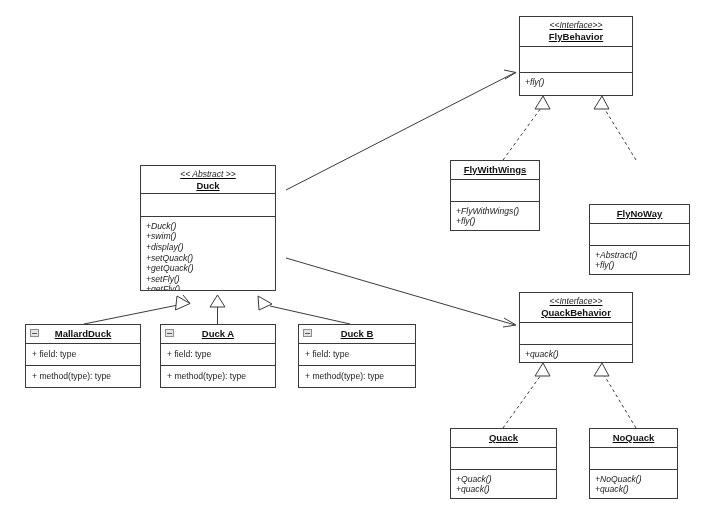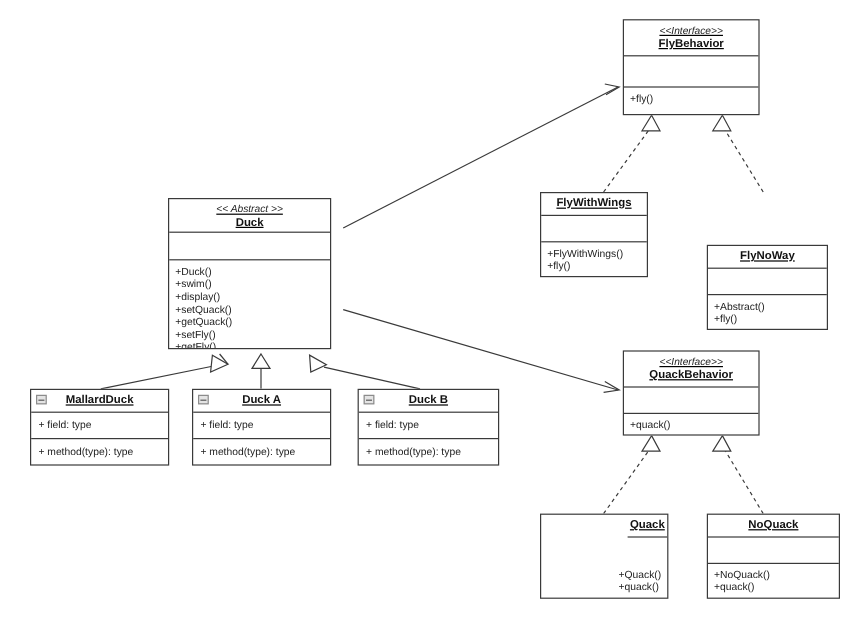"+fly()" .c-members { font-style: none -> italic }
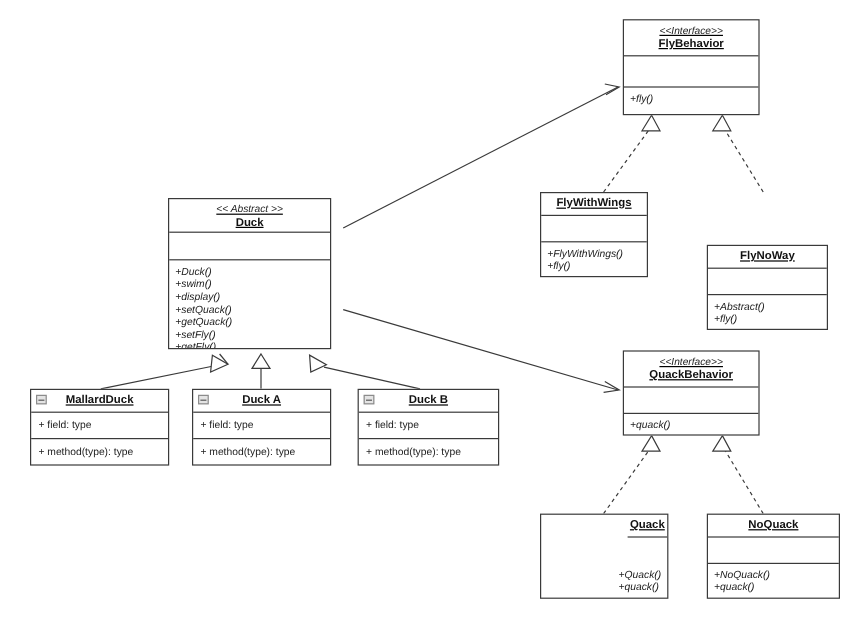"Quack" #box-quack { align-items: flex-end -> none }
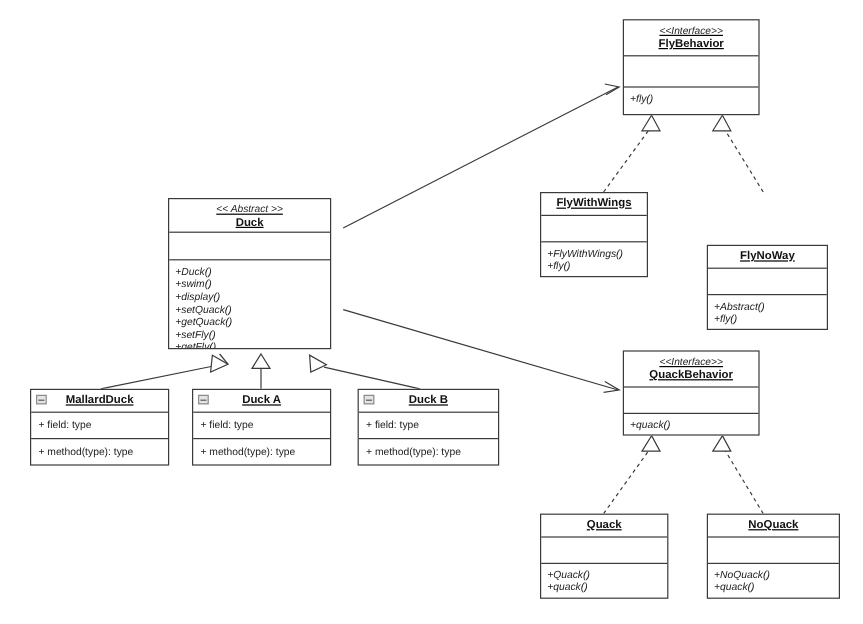"NoQuack" #box-noquack { width: 111px -> 89px }
